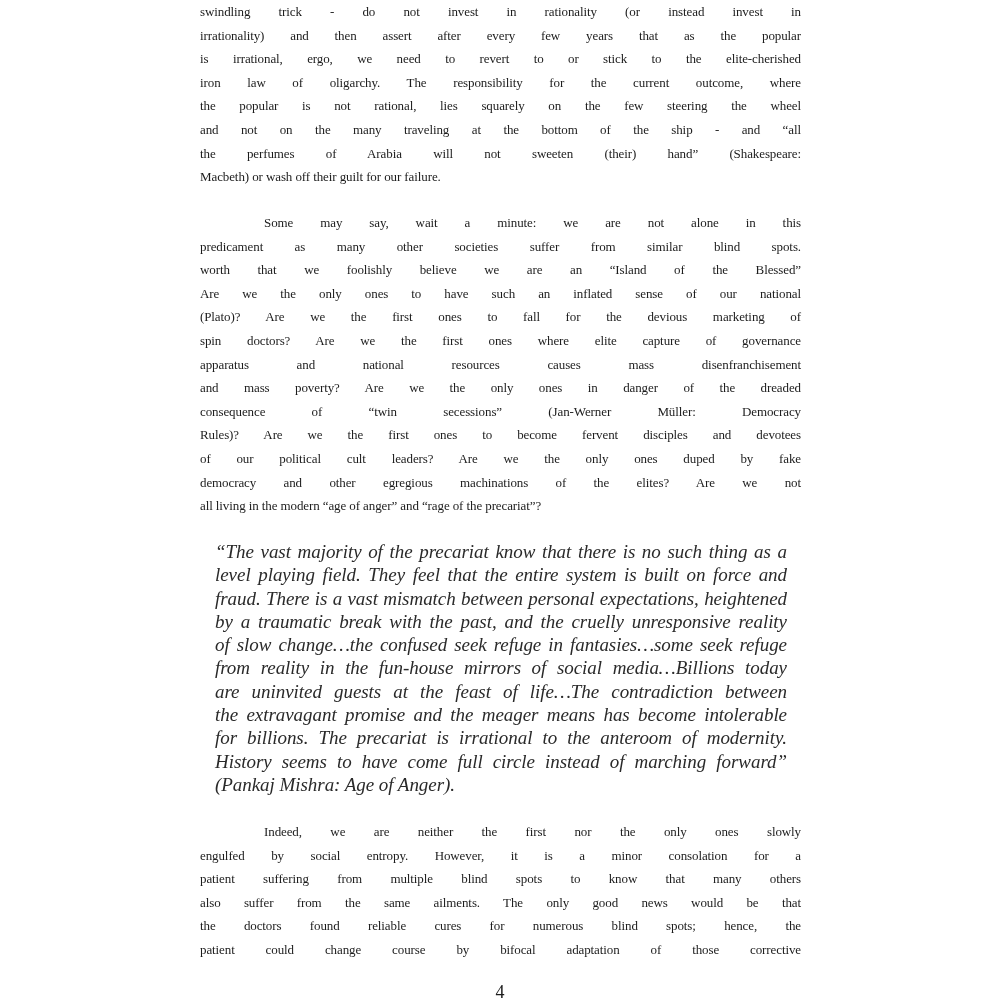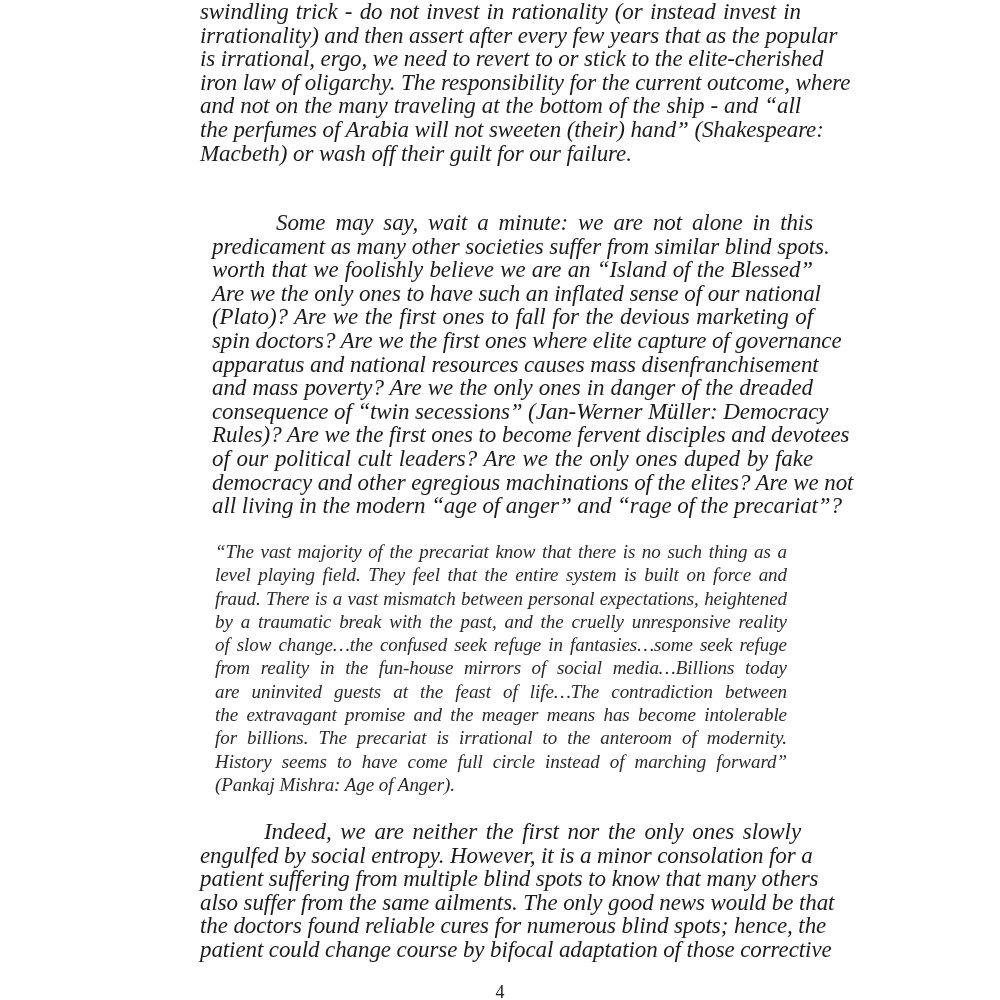"swindling trick - do not" .line { font-size: 23px -> 13px; font-style: italic -> none }
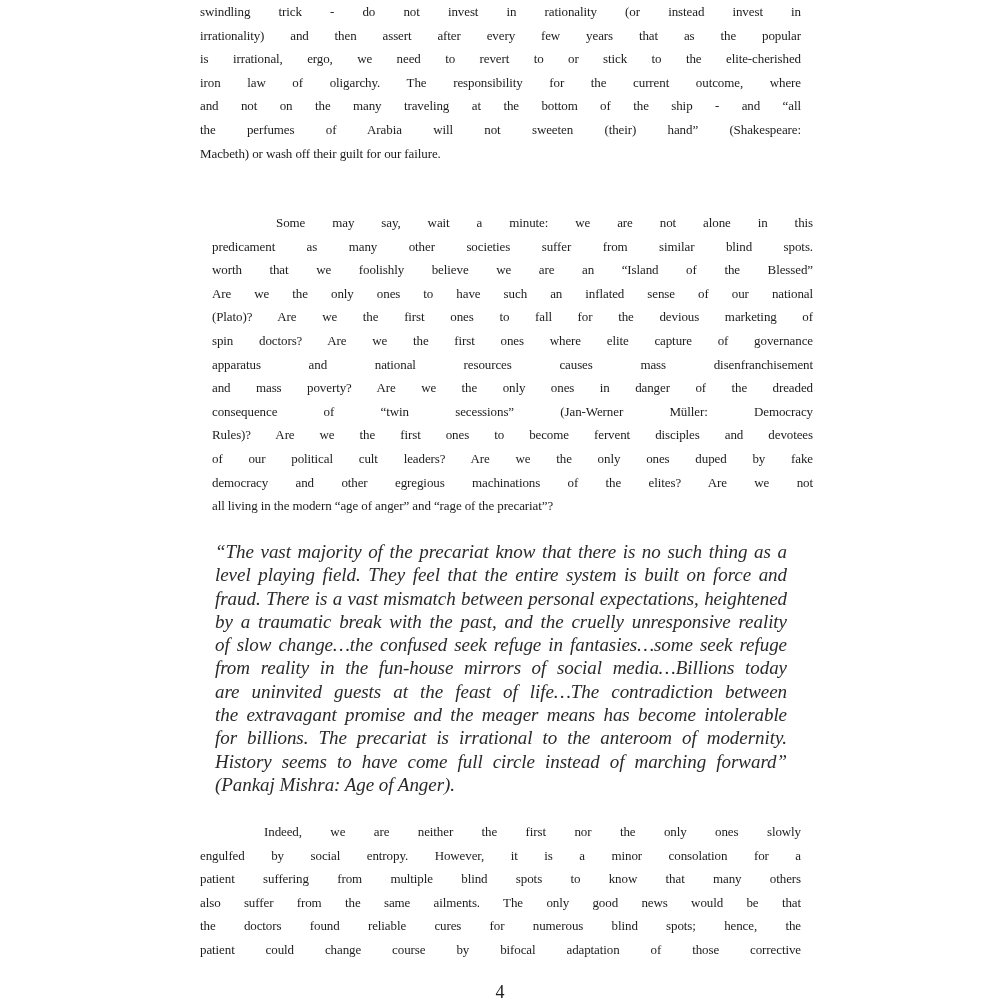"the popular is not rational," span.line { html: none -> <span>the popular is not rational, lies squarely on the few steering the wheel</span> }
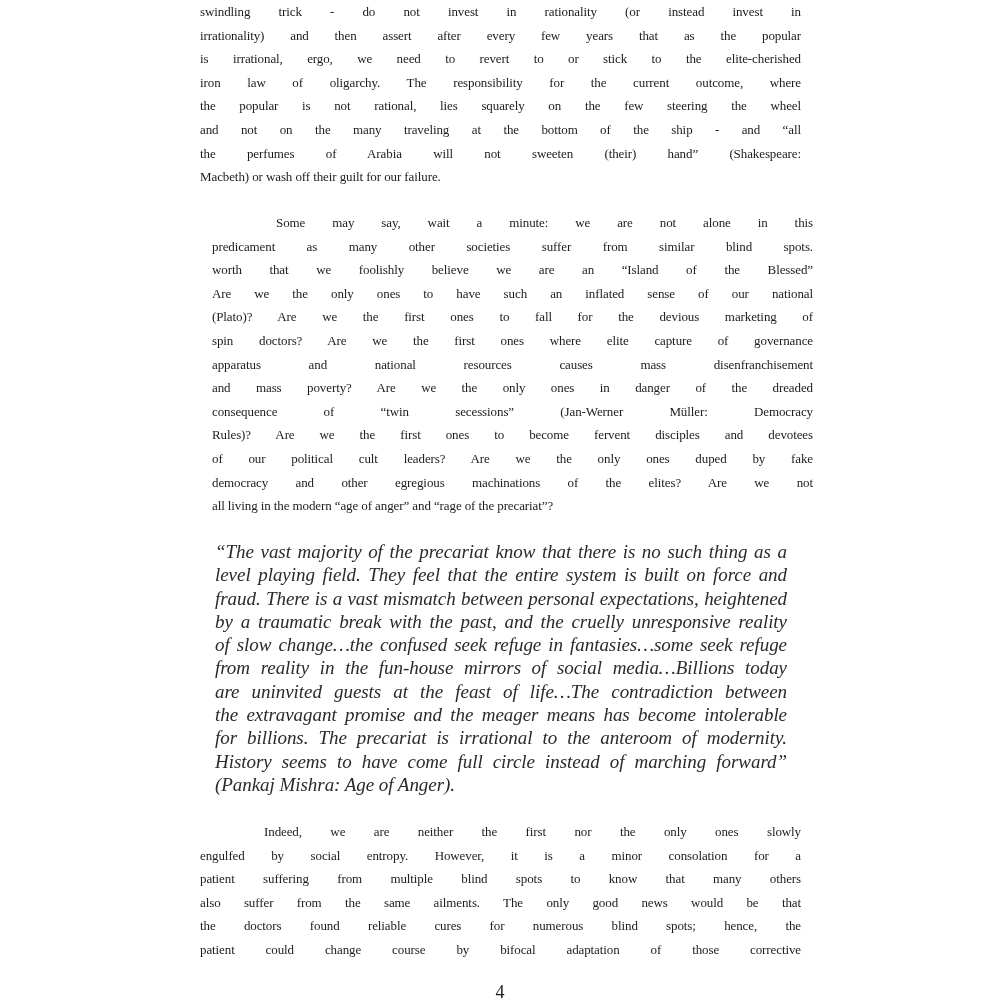"Some may say, wait a" #p2 { left: 12px -> 0 }
